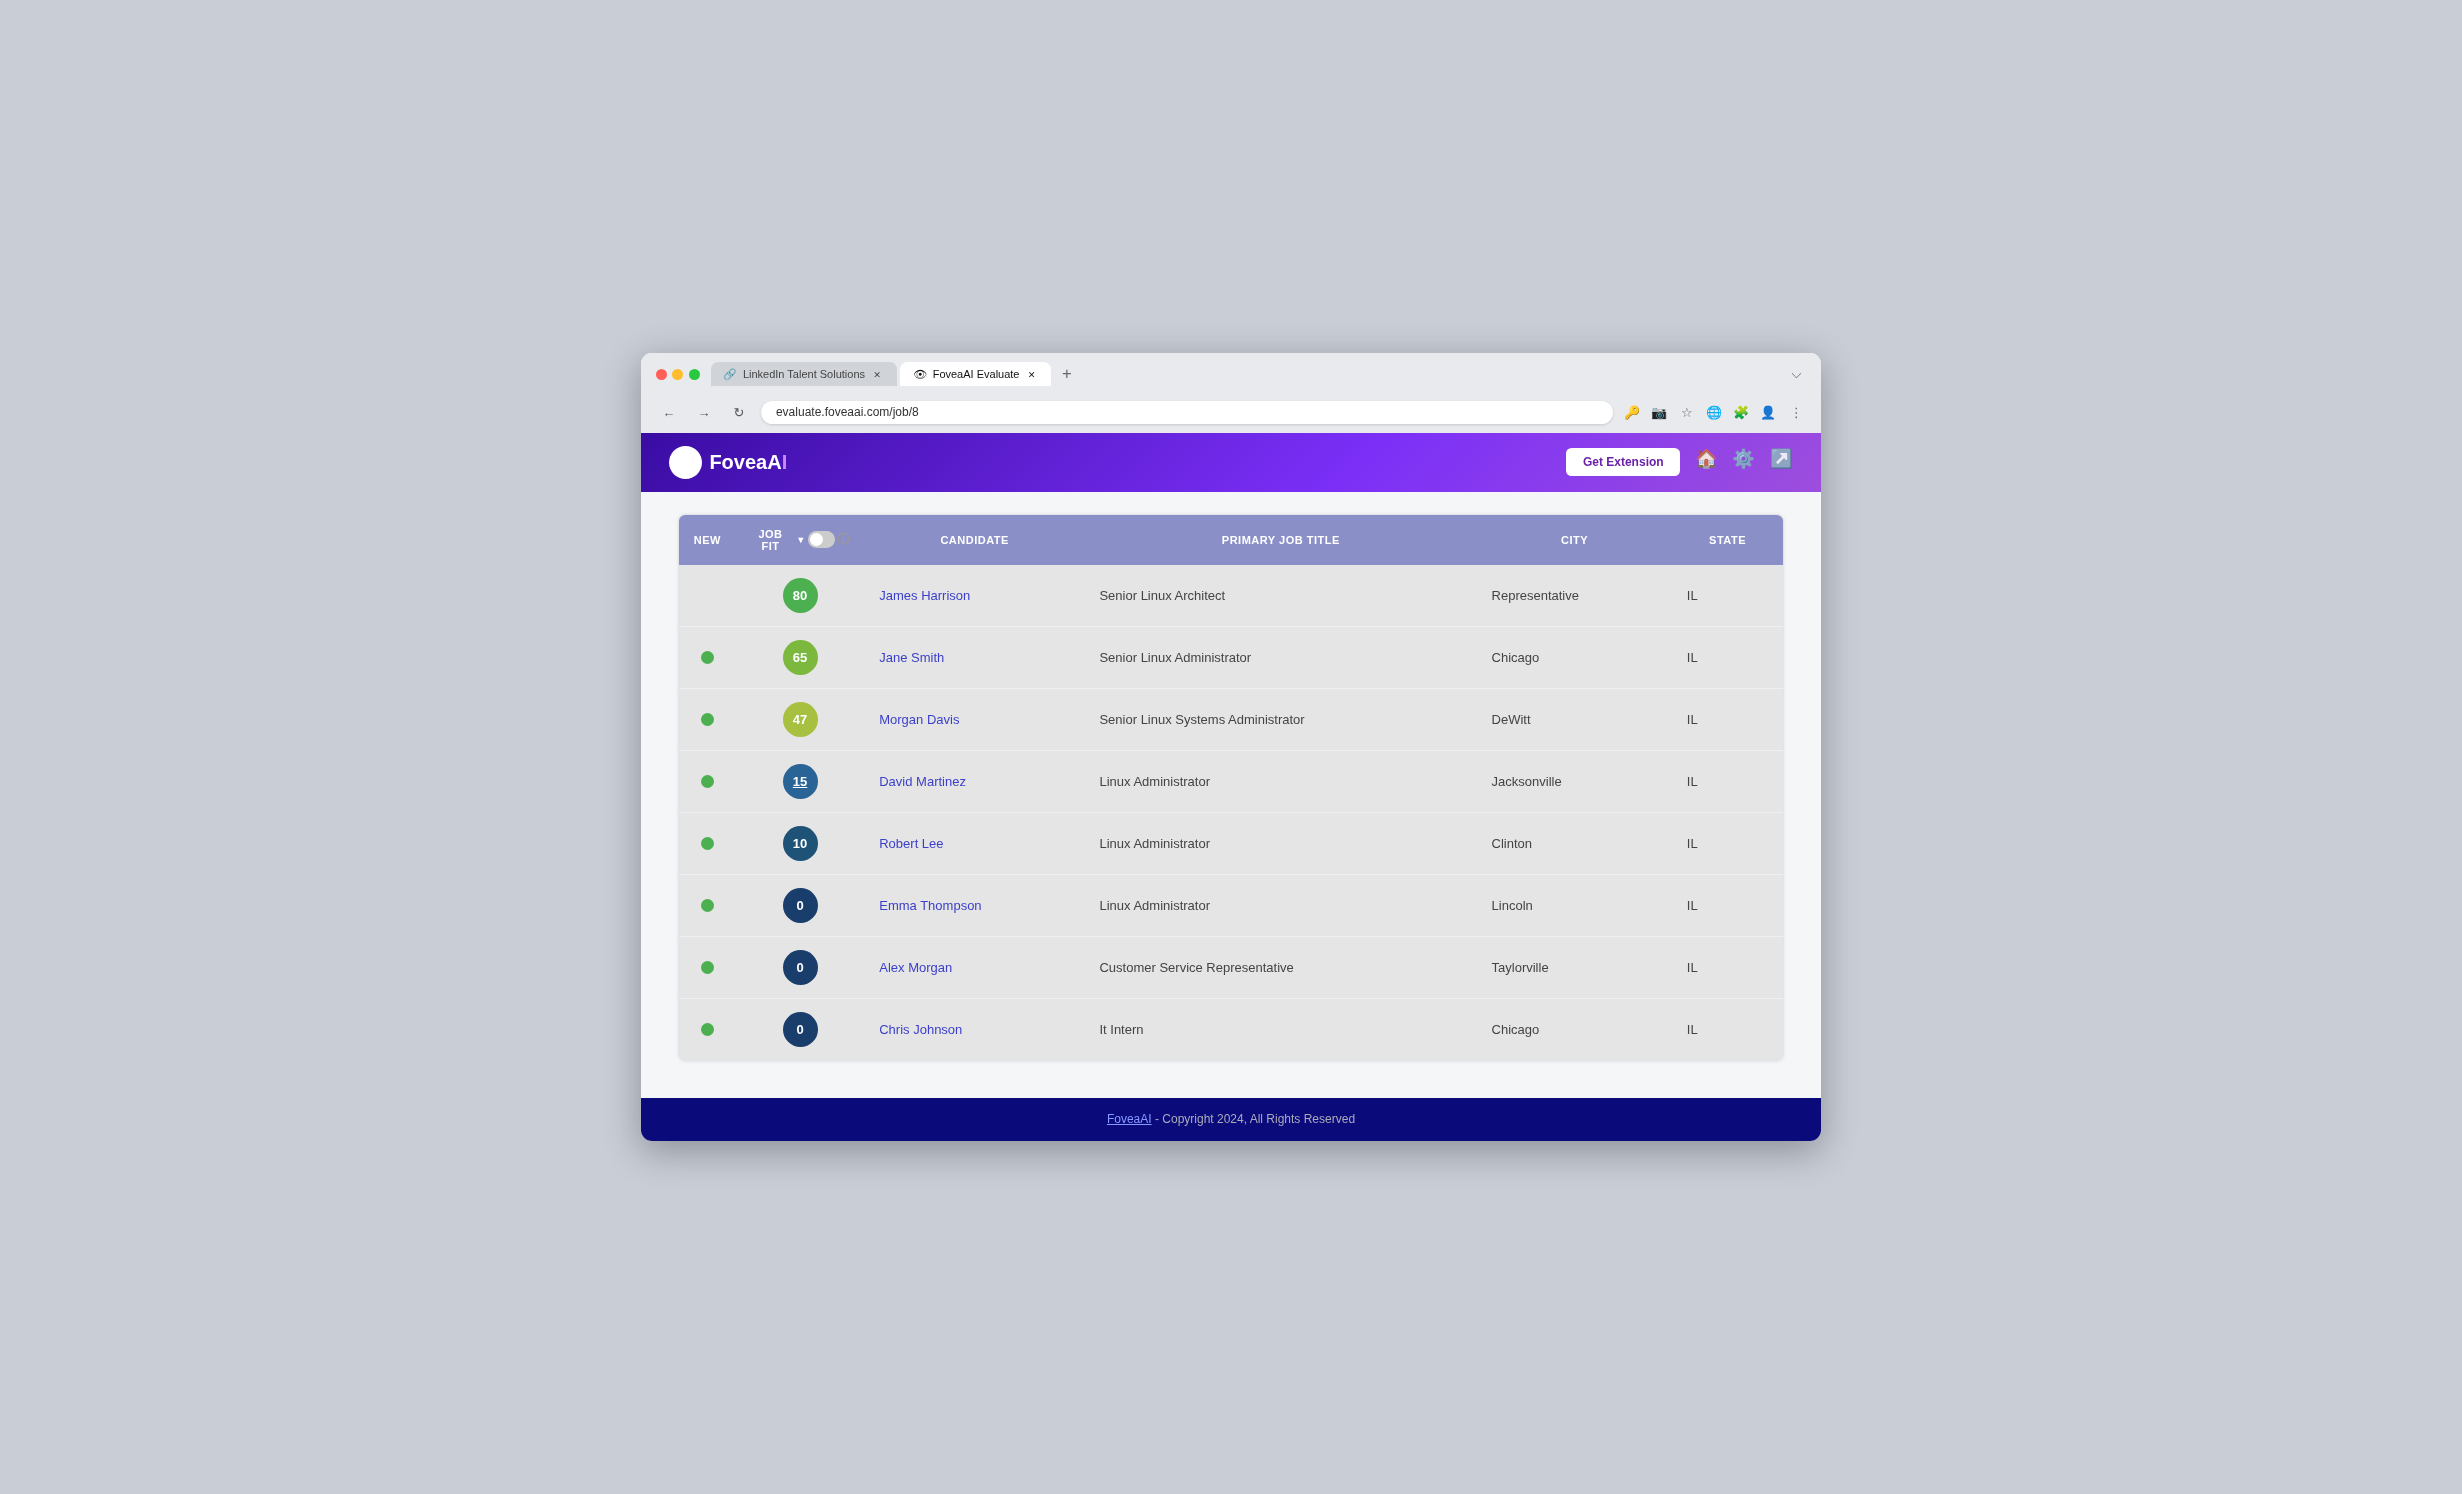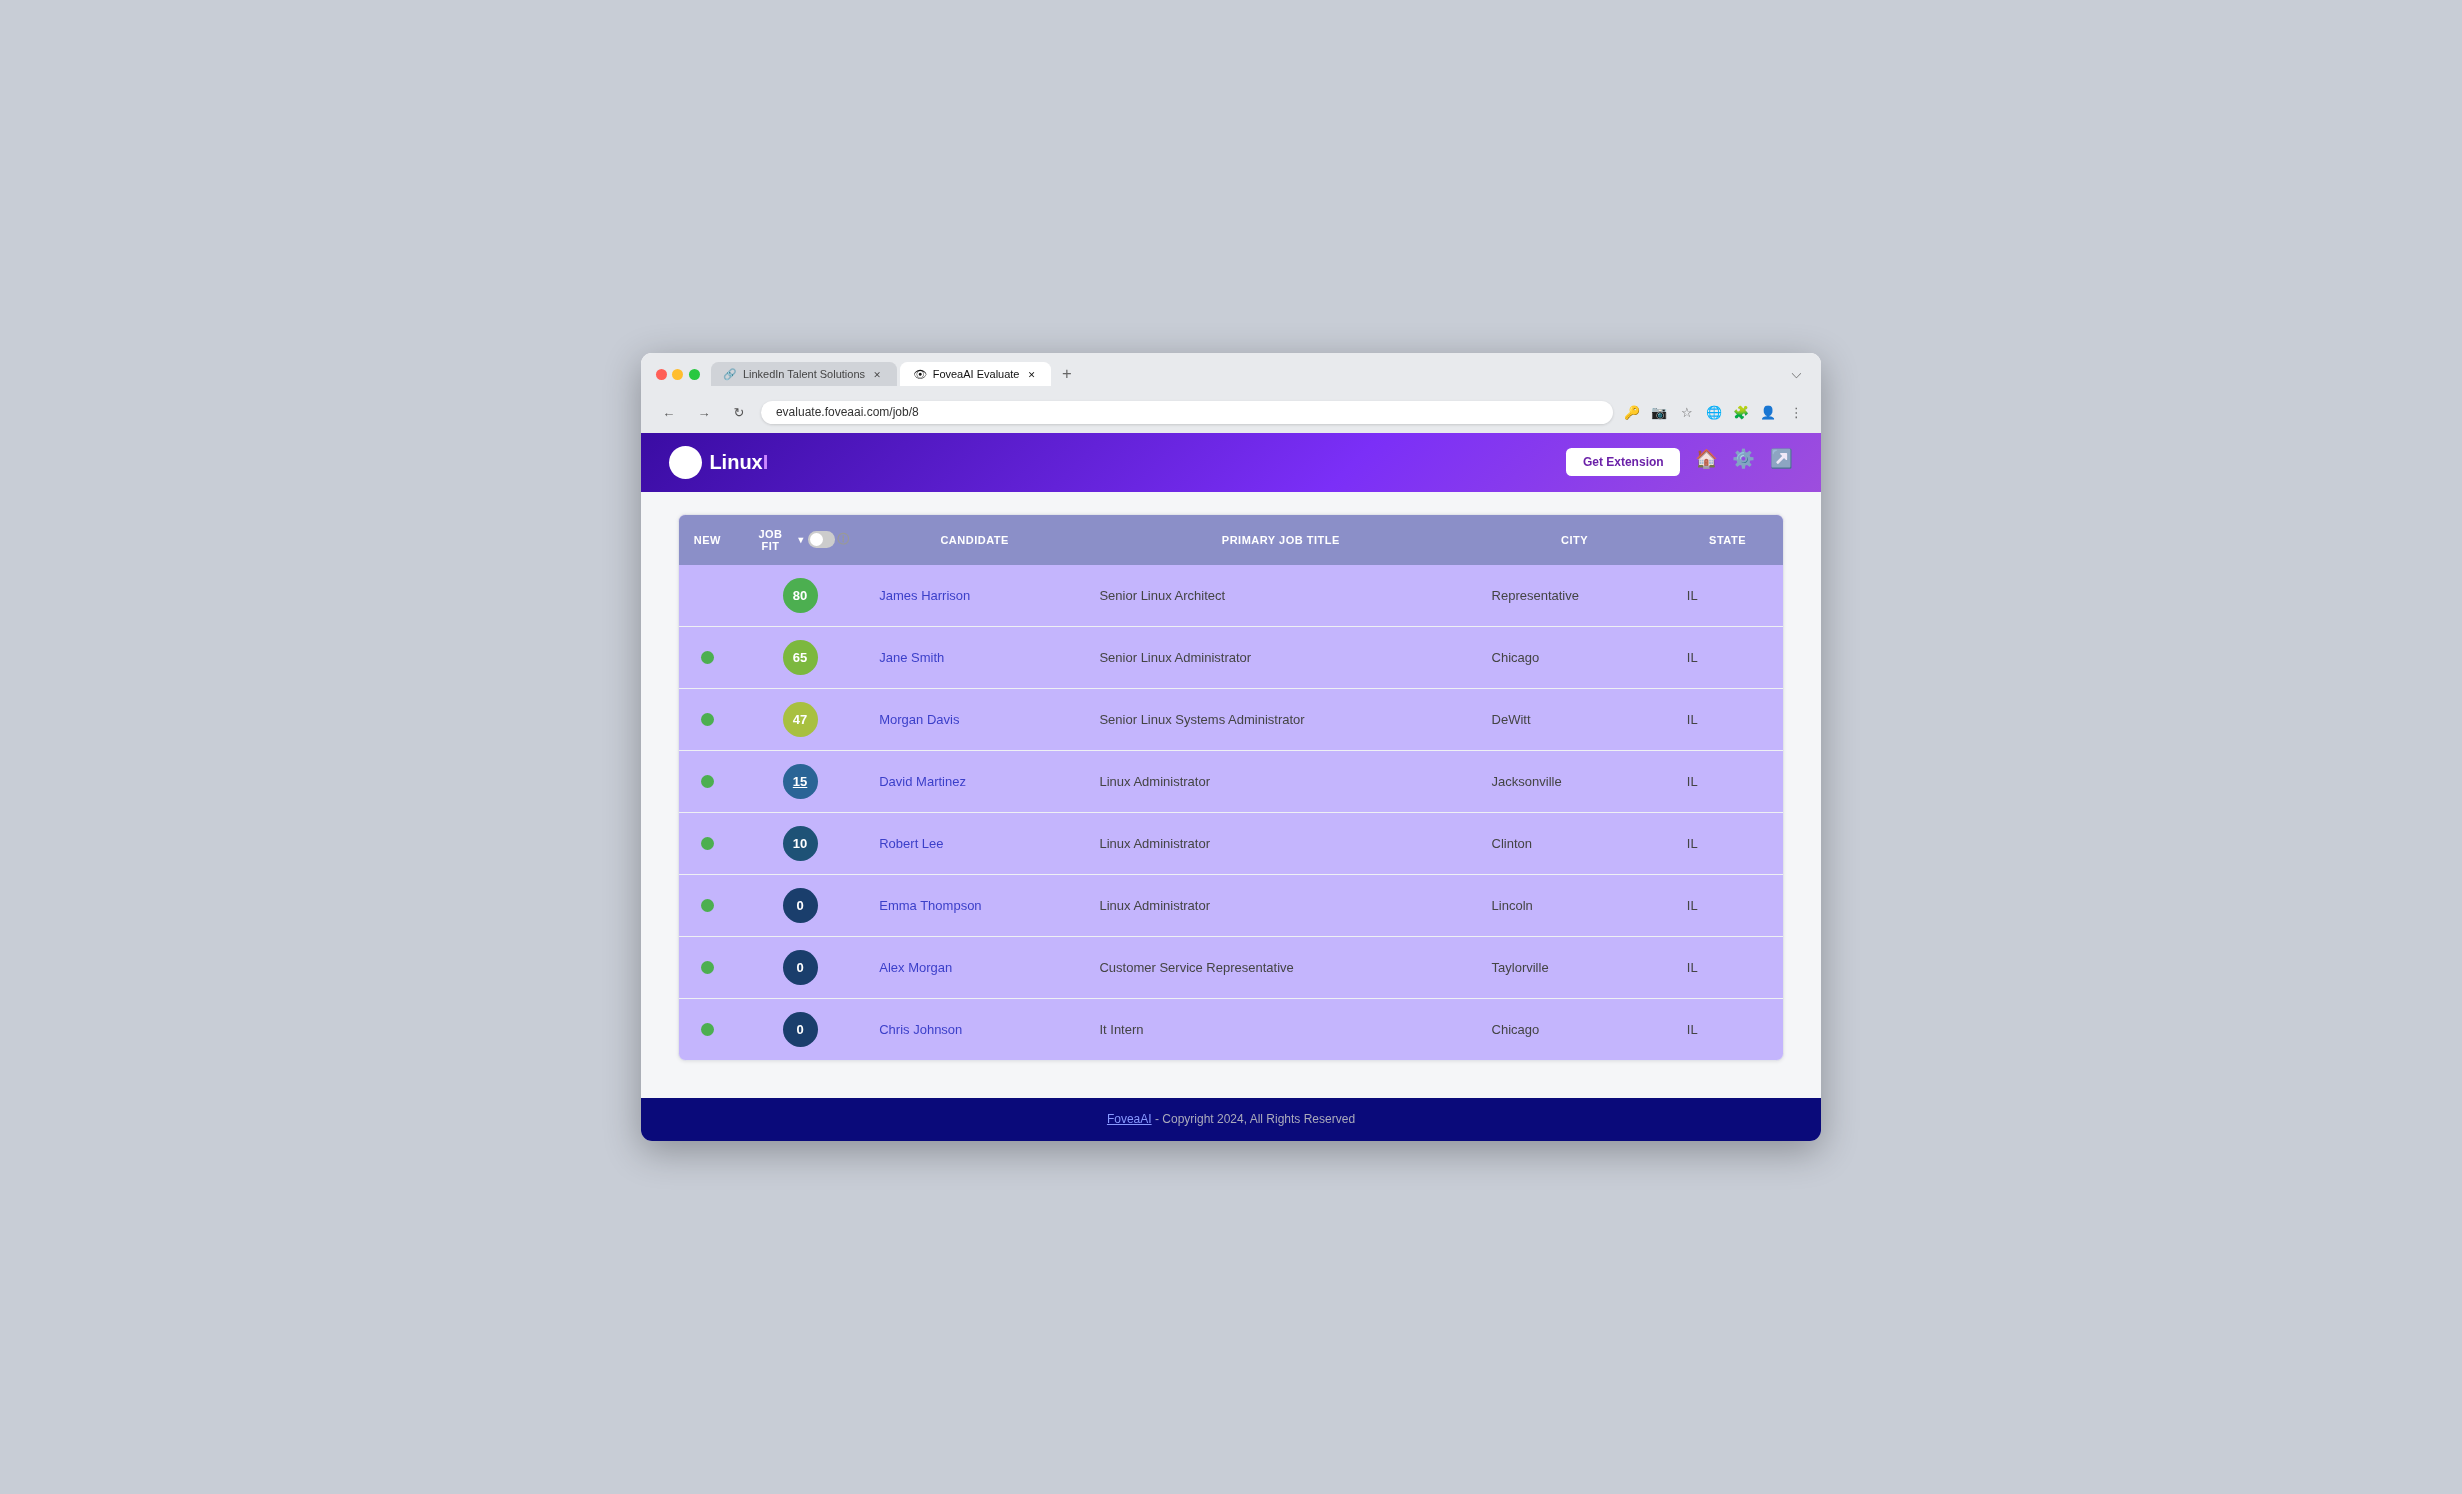"Linux" span { text: Linux -> FoveaA }
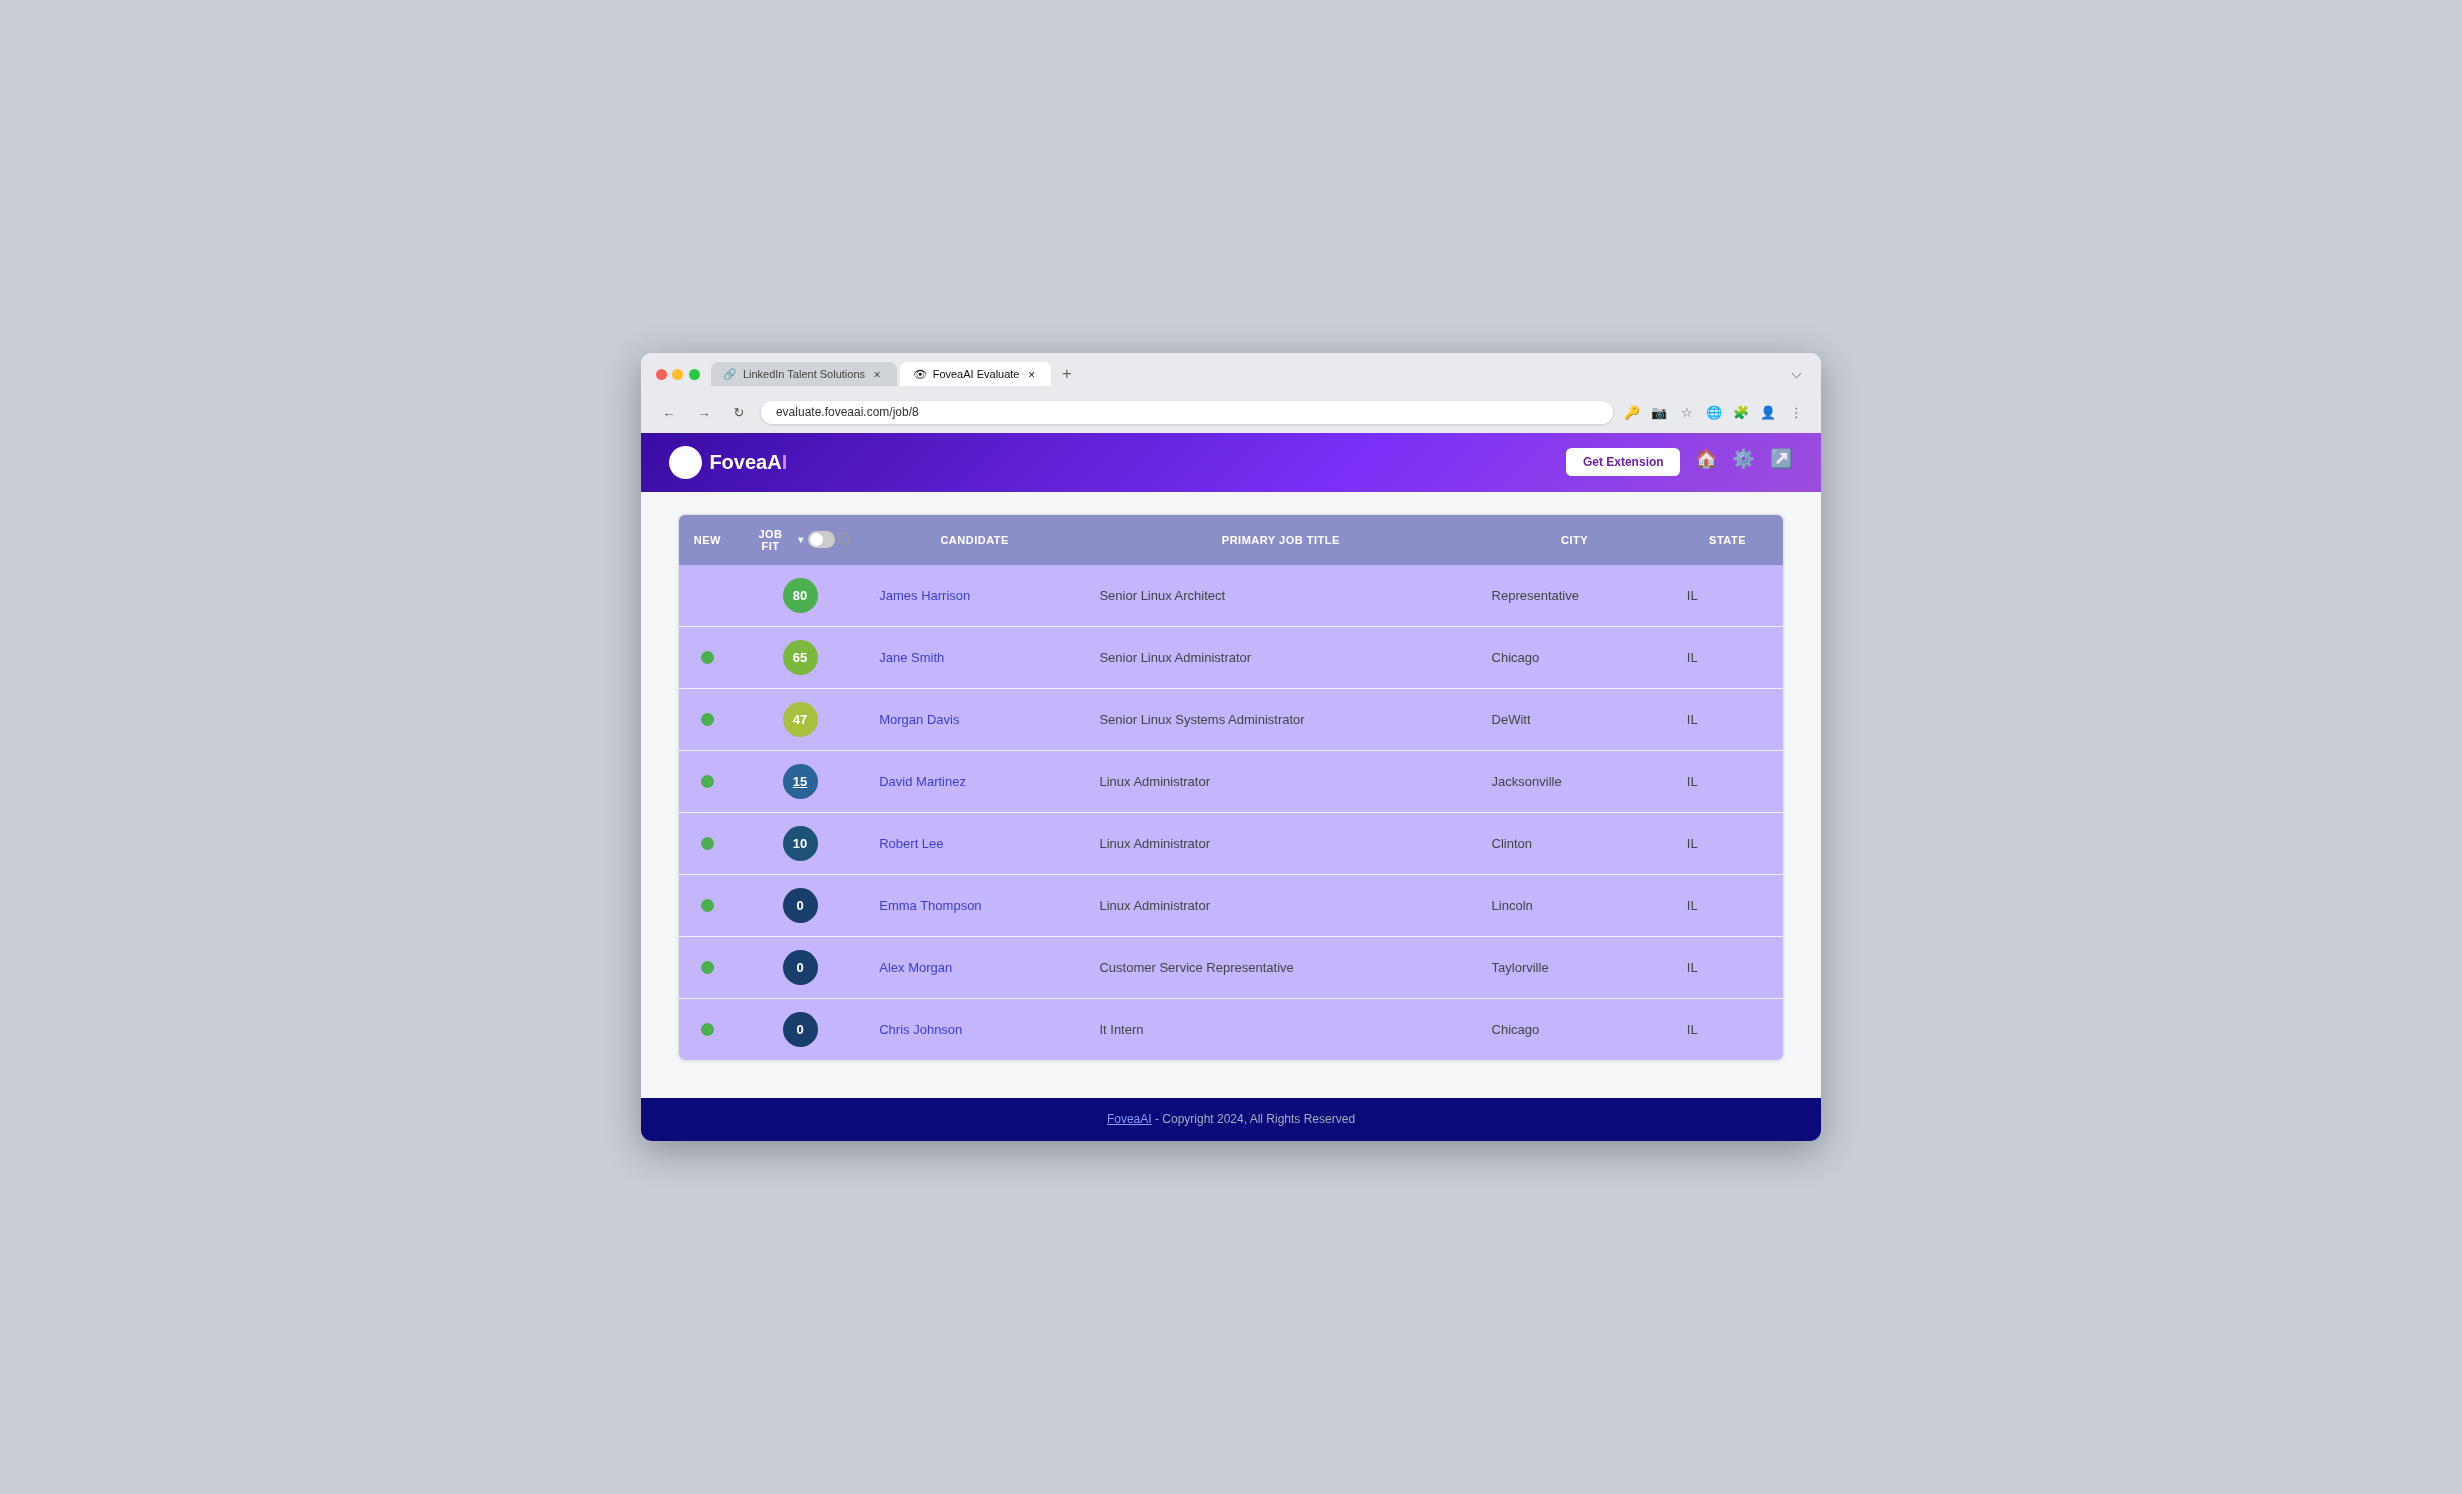"NEW" .table-container { background: #c4b5fd -> #e5e5e5 }
